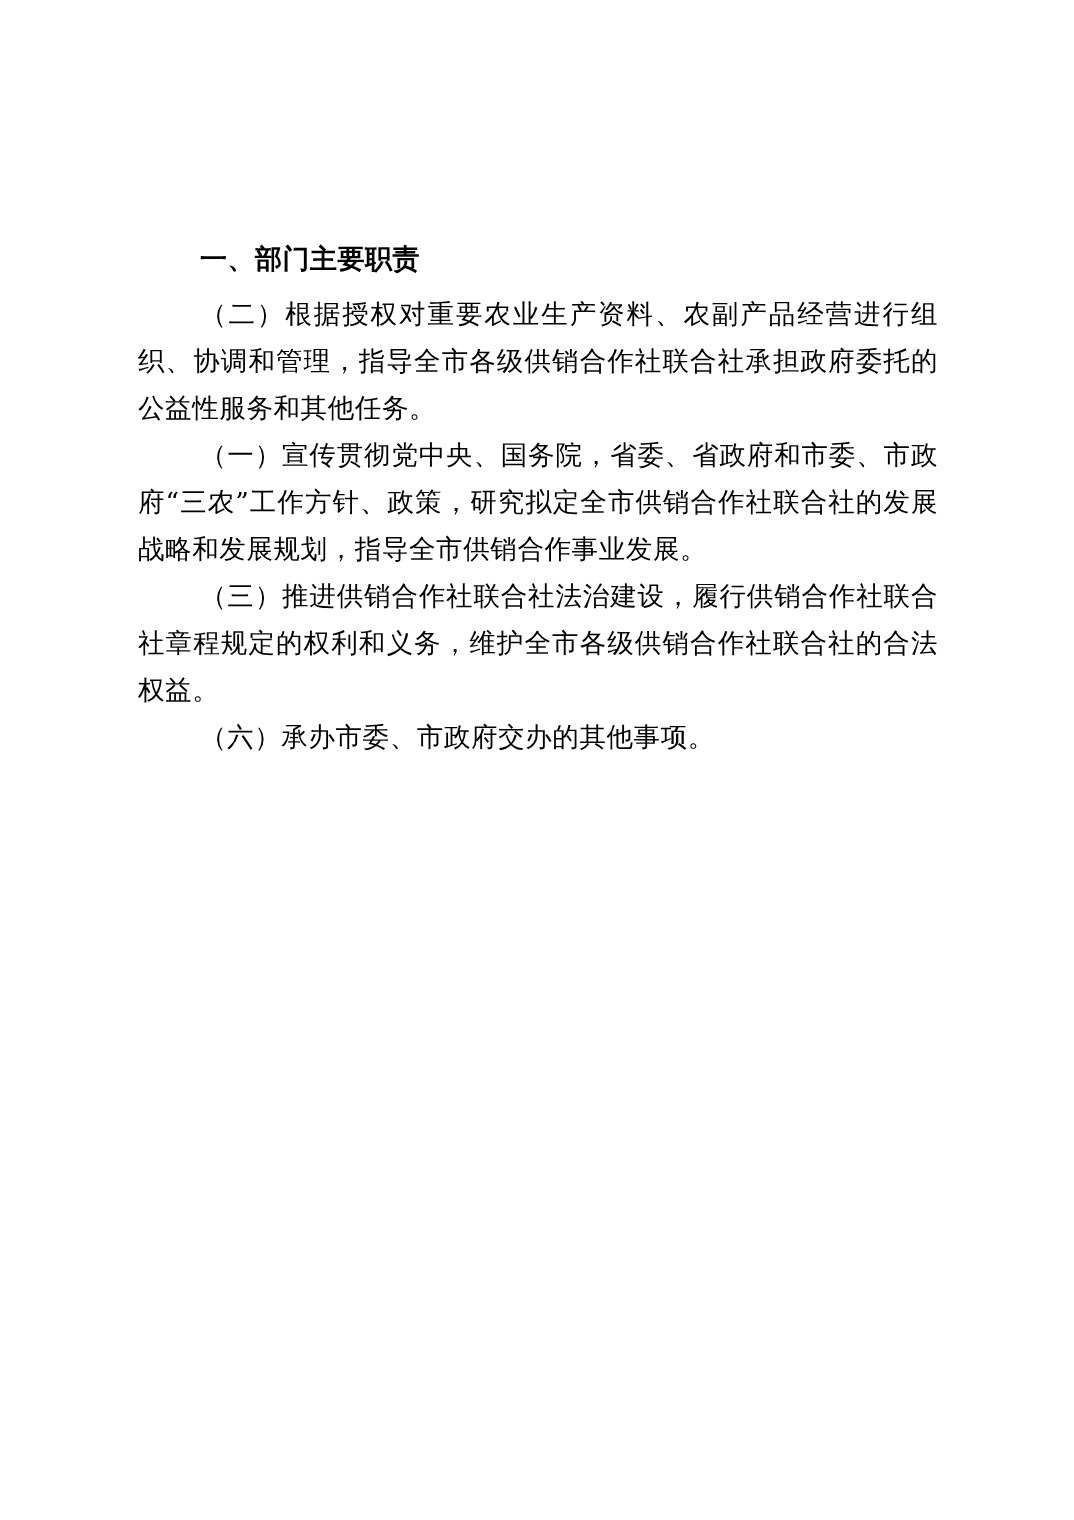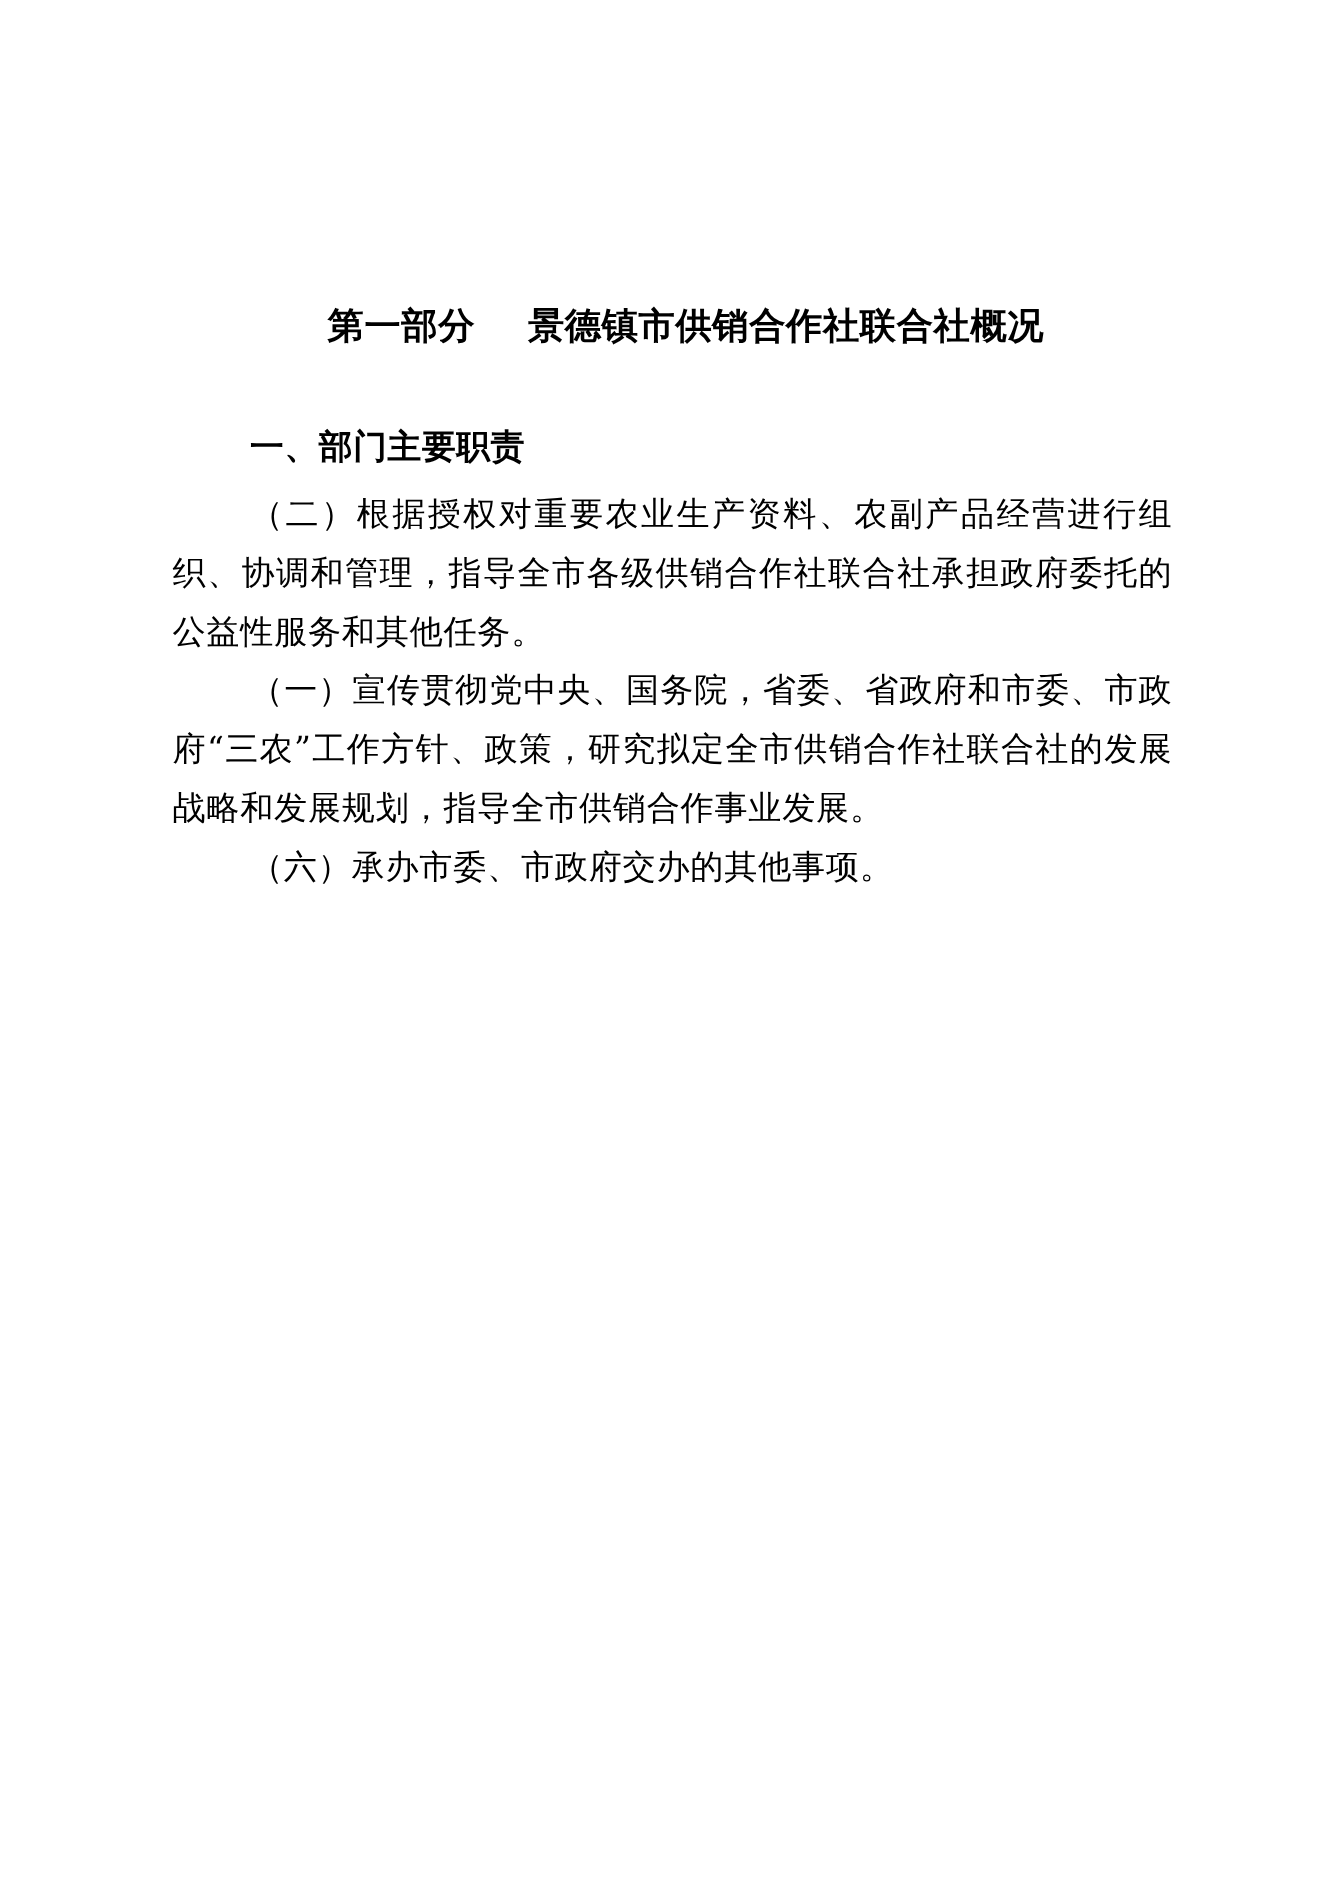"第一部分 景德镇市供销合作社联合社概况" h1.doc-title { html: <h1>第一部分 景德镇市供销合作社联合社概况</h1> -> none }
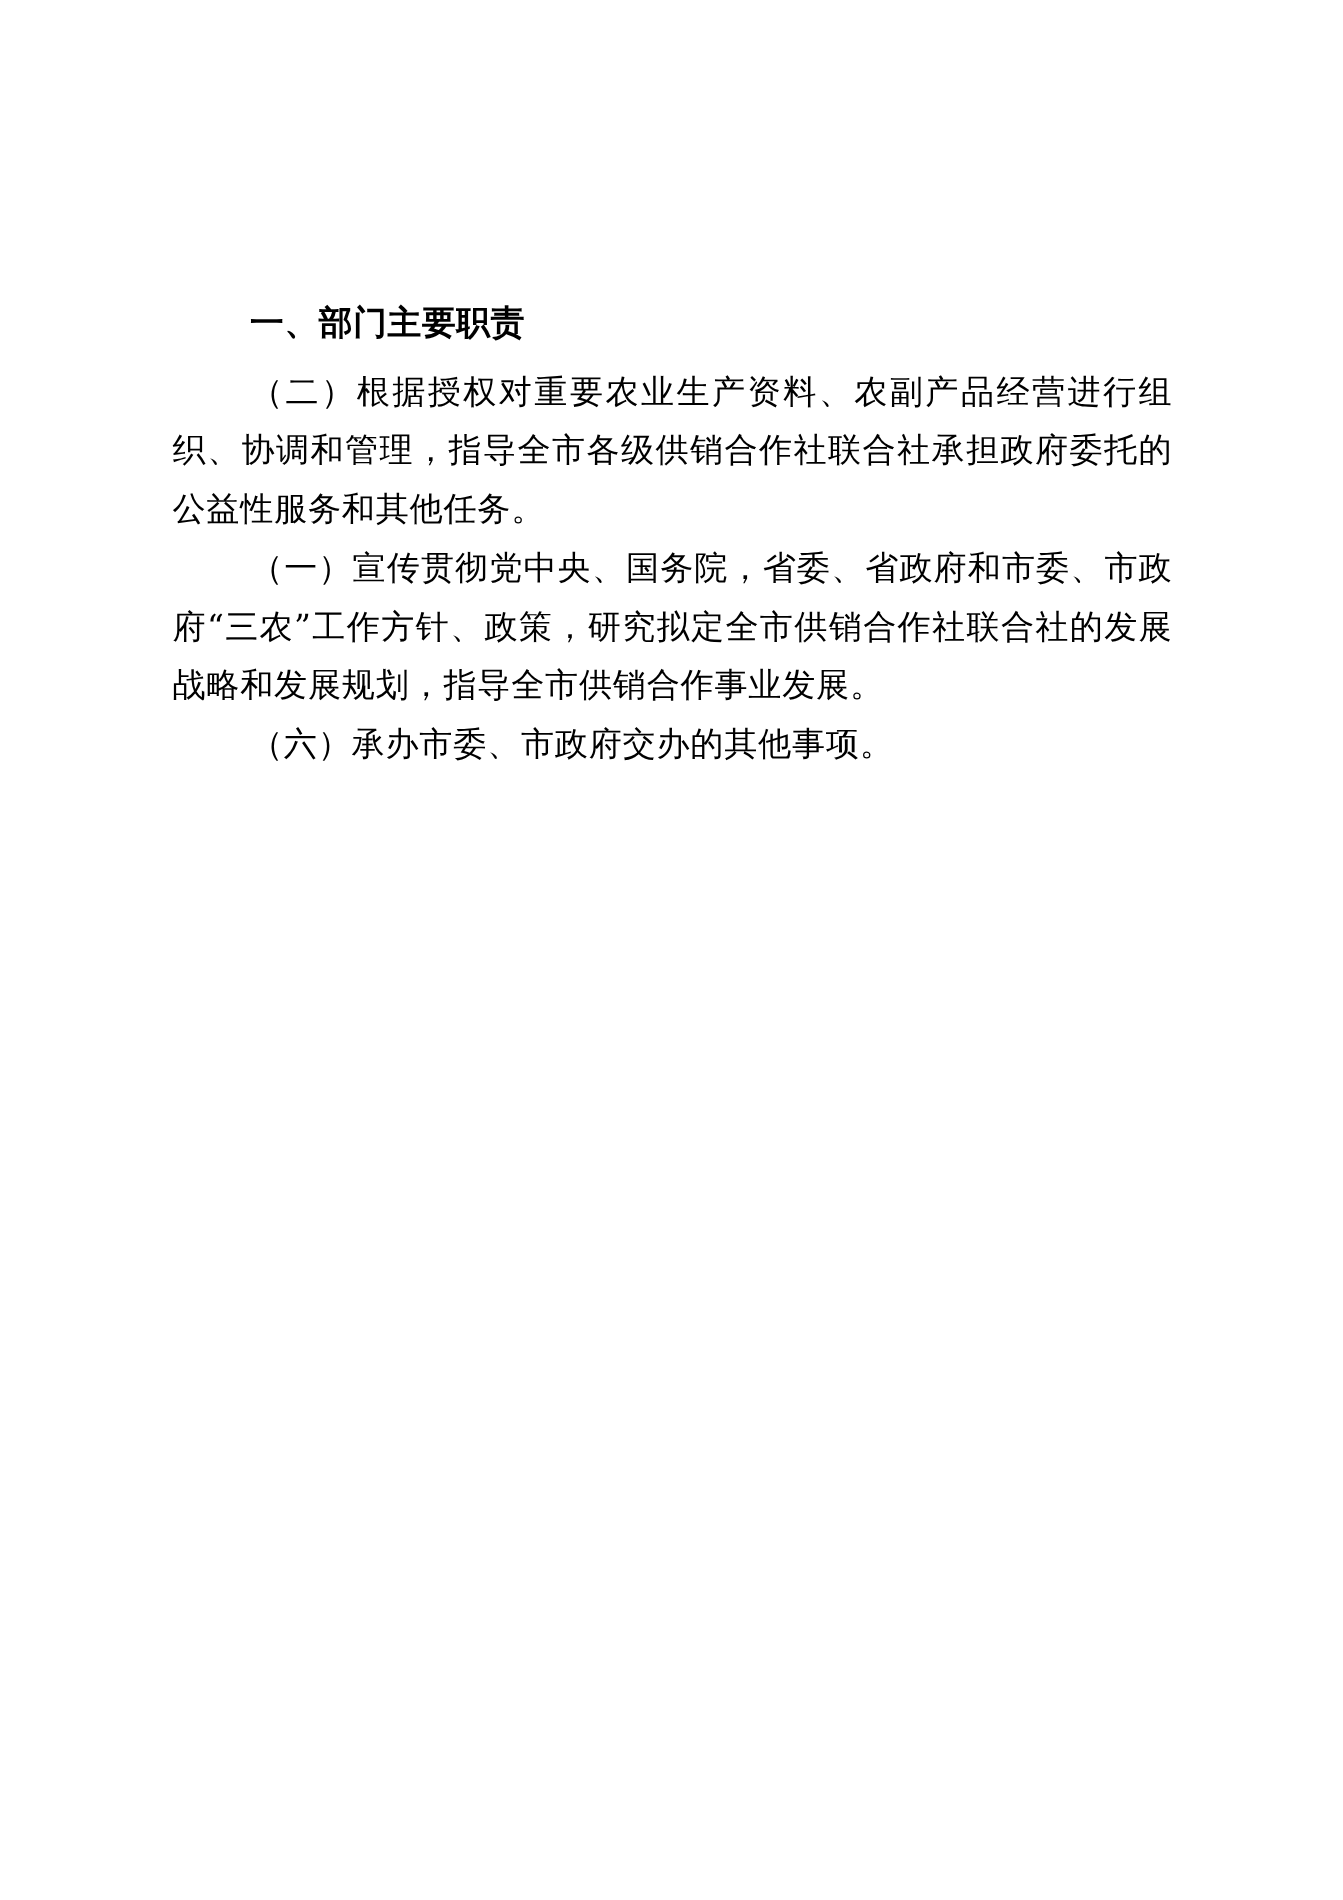"（三）推进供销合作社联合社法治建设，履行供销合作社联合社章程规定的权利和义务，维" p.para { html: none -> <p>（三）推进供销合作社联合社法治建设，履行供销合作社联合社章程规定的权利和义务，维护全市各级供销合作社联合社的合法权益。</p> }
